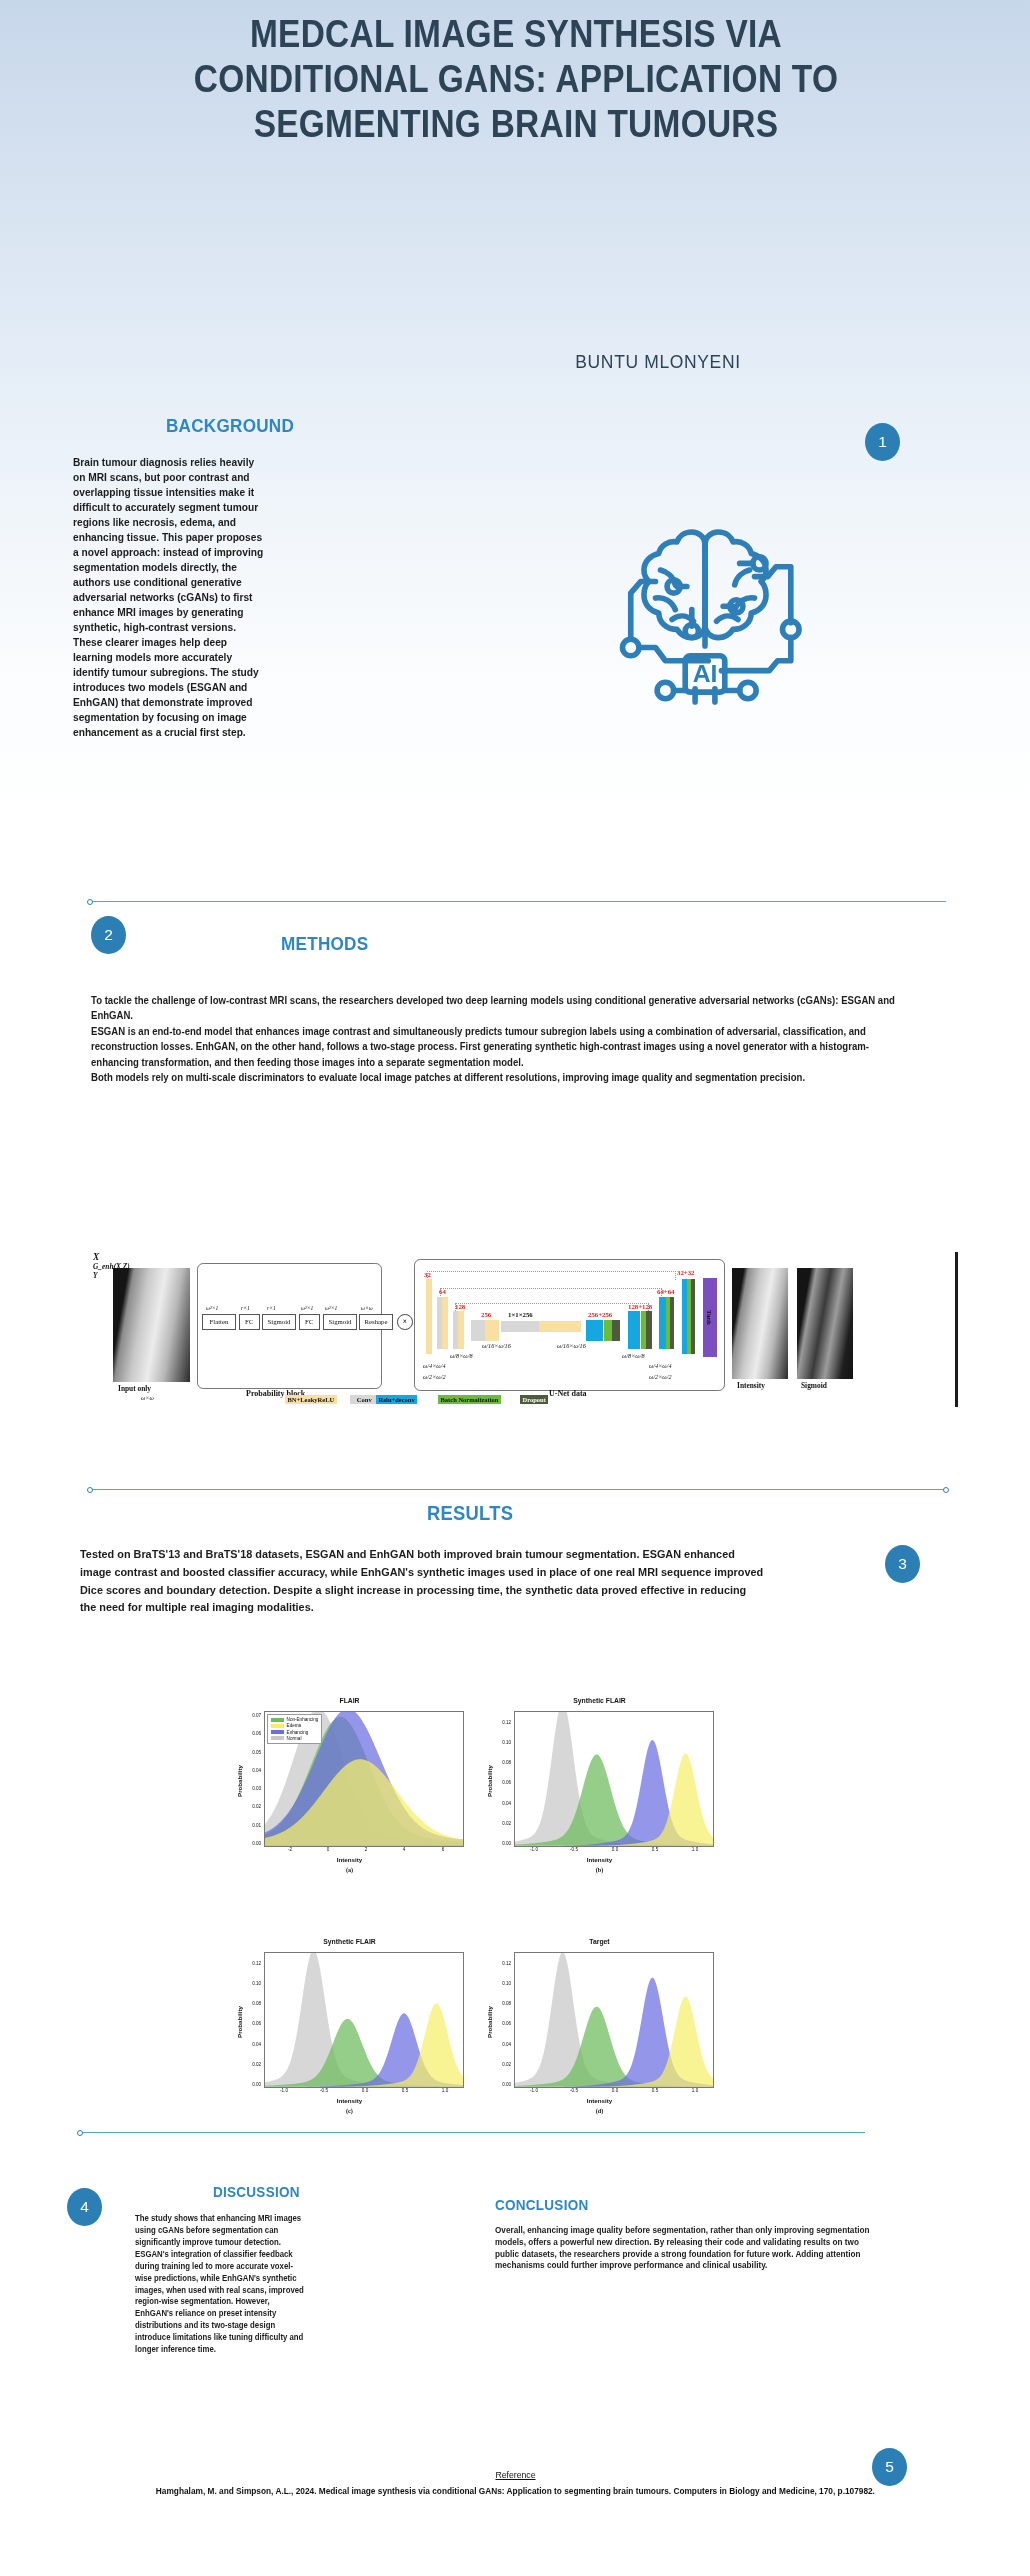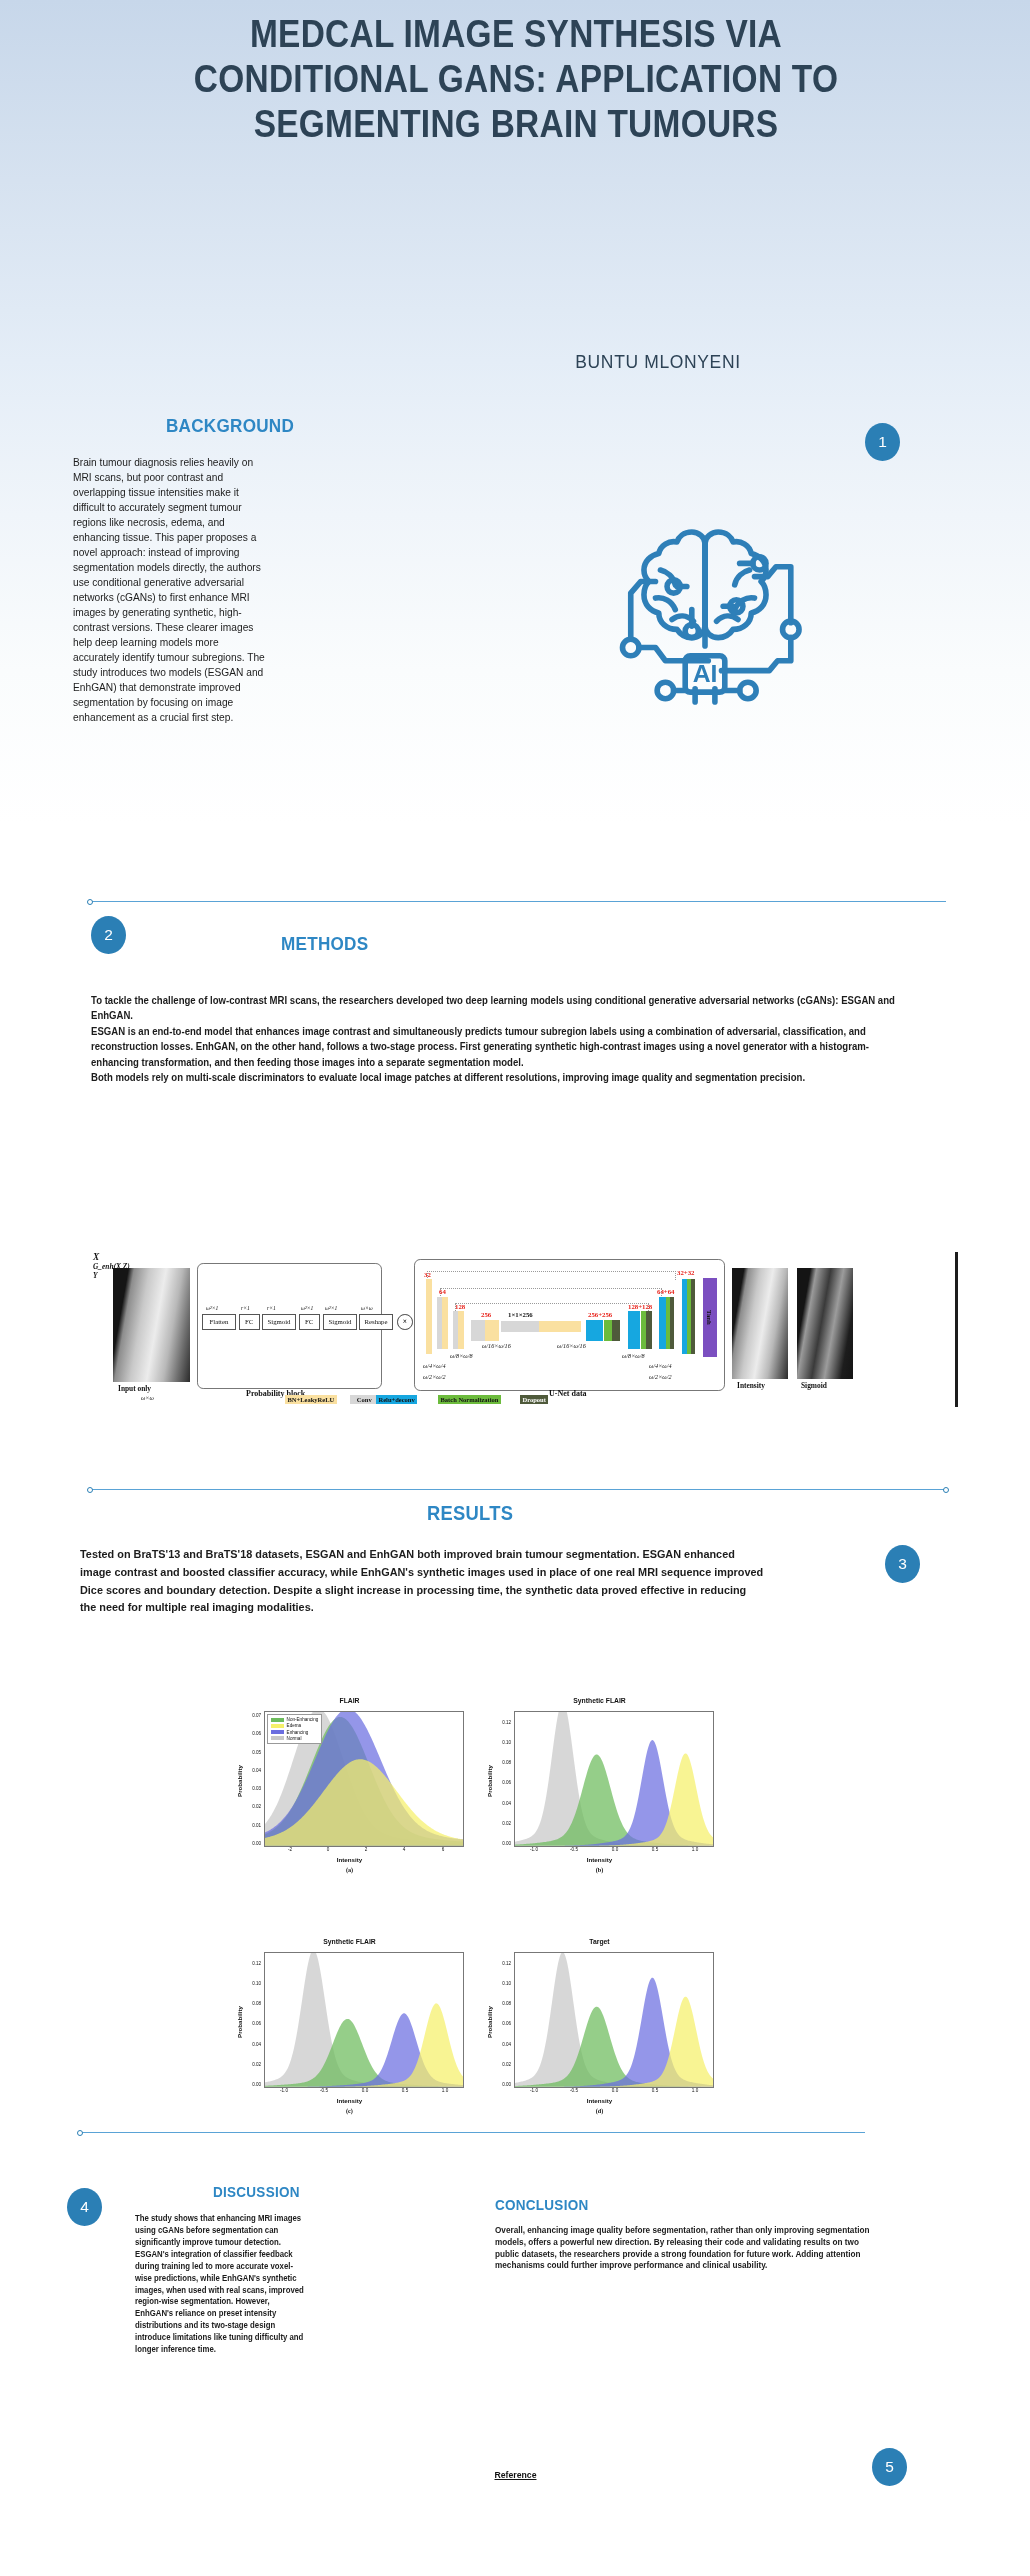"Brain tumour diagnosis relies heavily" #bg-body { font-weight: 400 -> 700 }
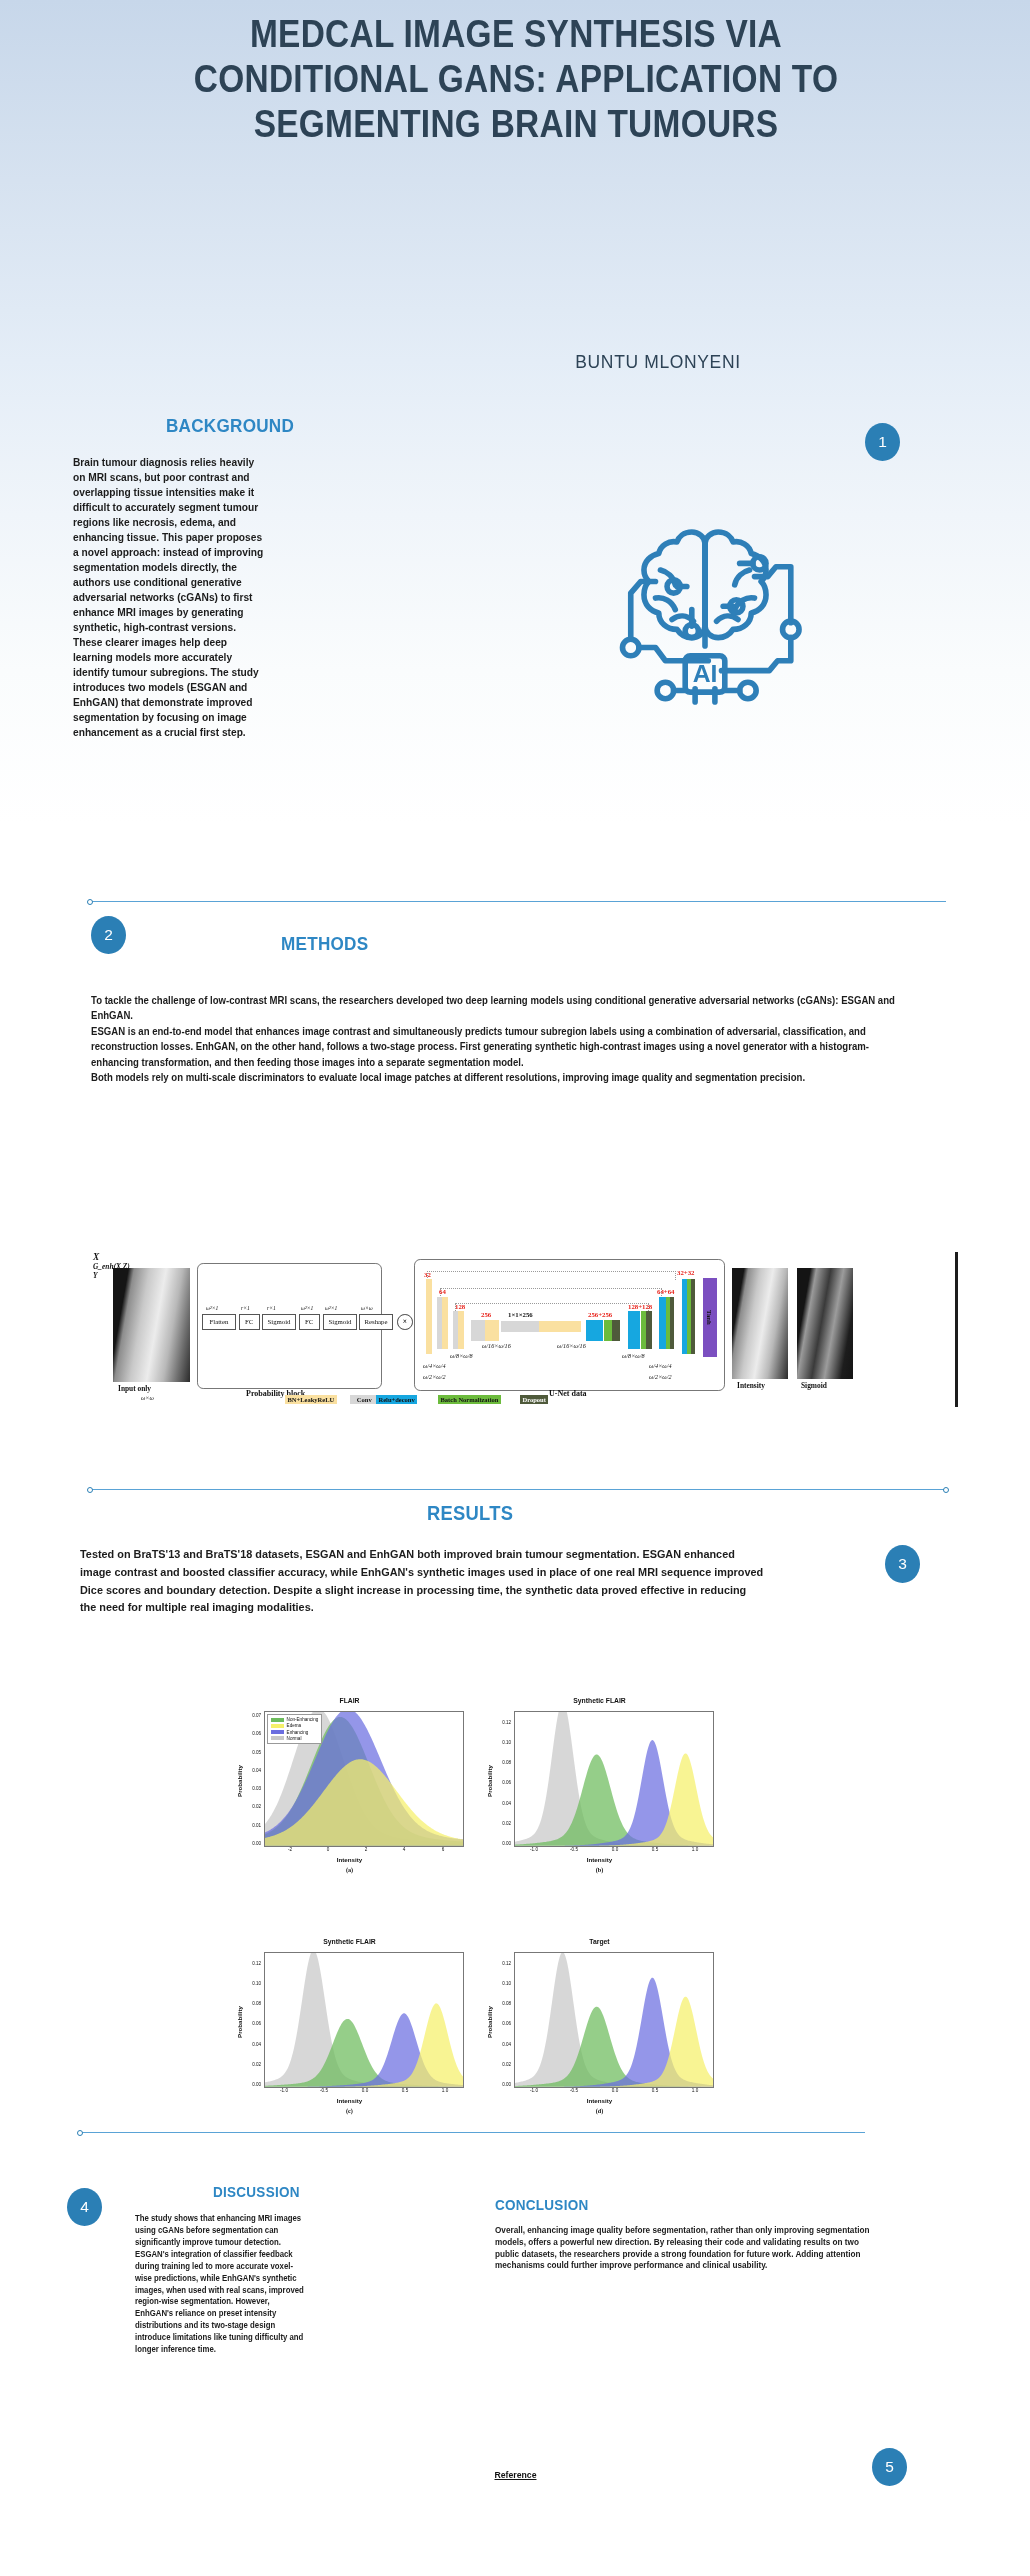"Reference" #ref-title { font-weight: 700 -> 400 }
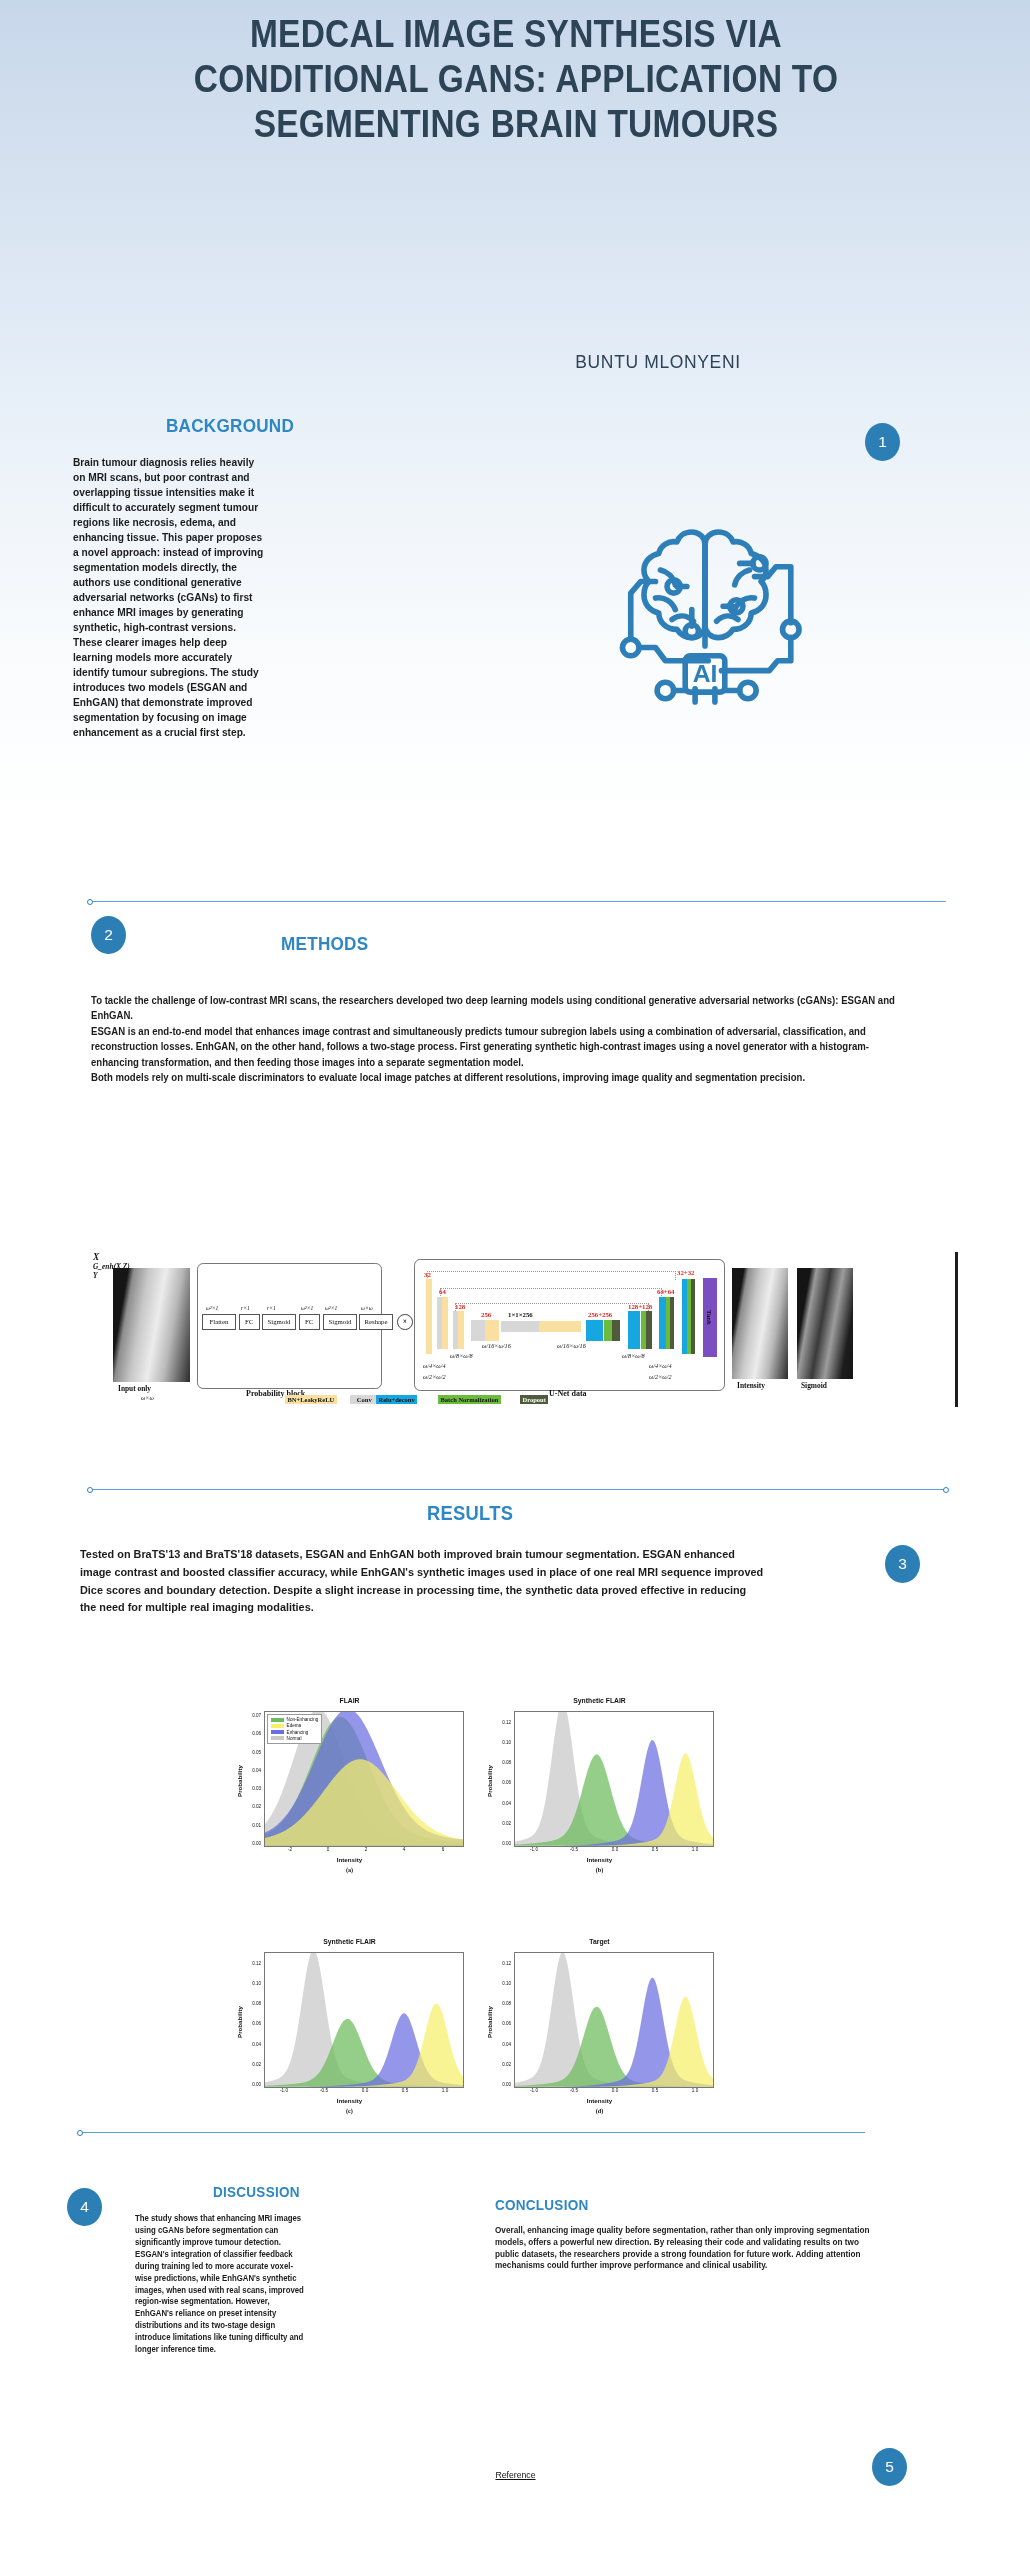"Hamghalam, M. and Simpson, A.L.," div { html: none -> <div>Hamghalam, M. and Simpson, A.L., 2024. Medical image synthesis via conditional GANs: Application to segmenting brain tumours. Computers in Biology and Medicine, 170, p.107982.</div> }
